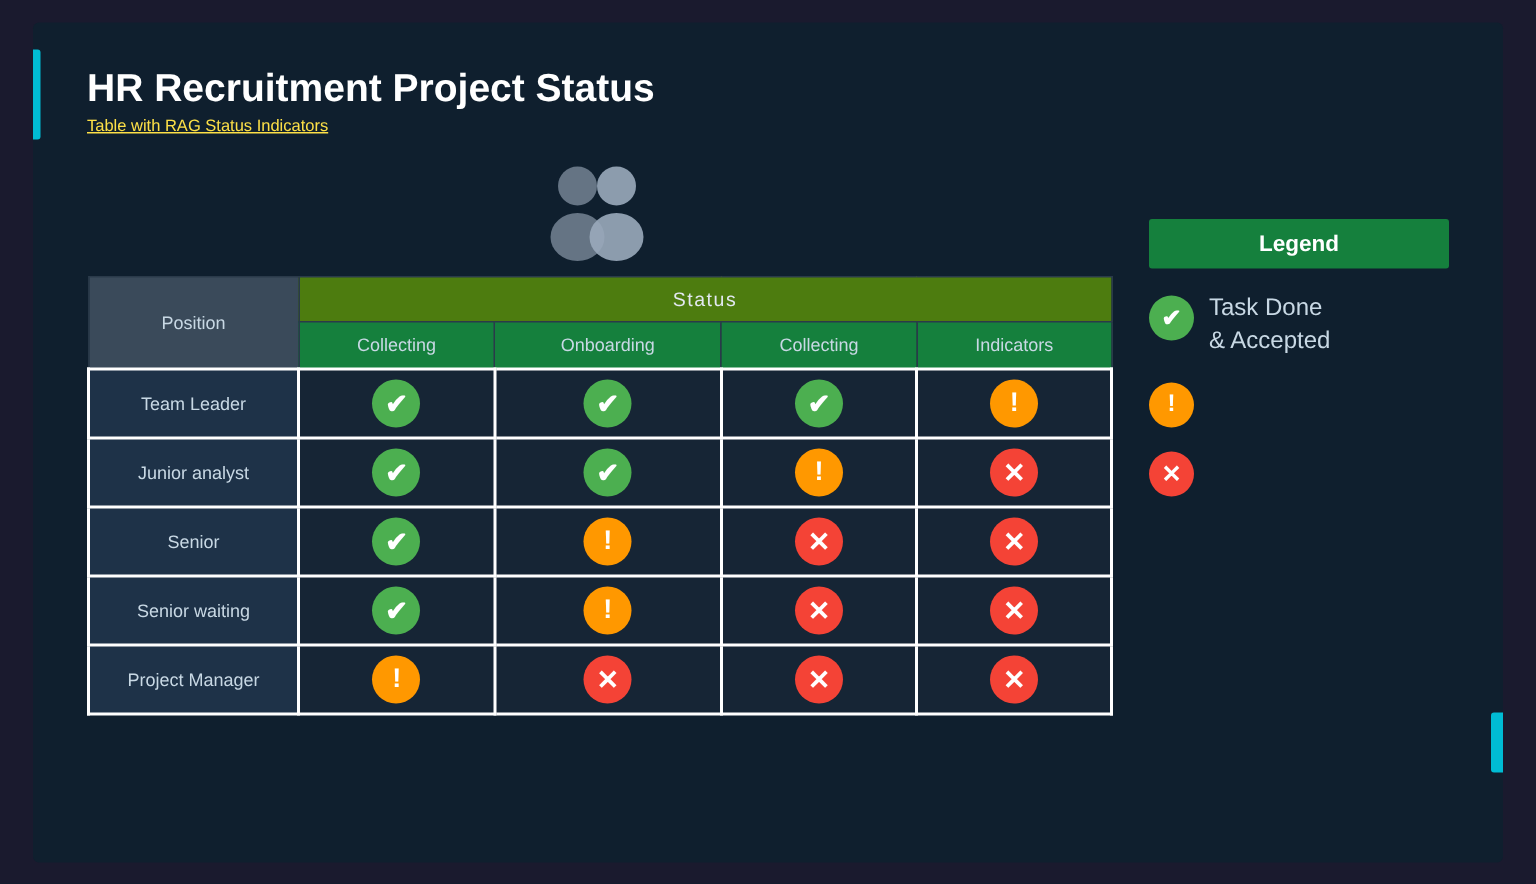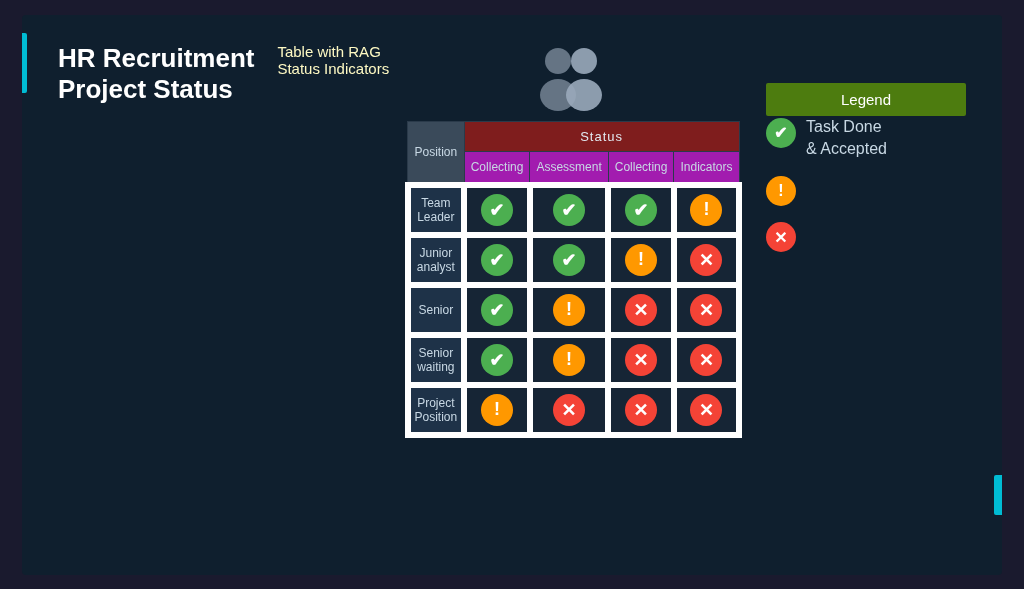"HR Recruitment Project Status" .slide { flex-direction: none -> column }
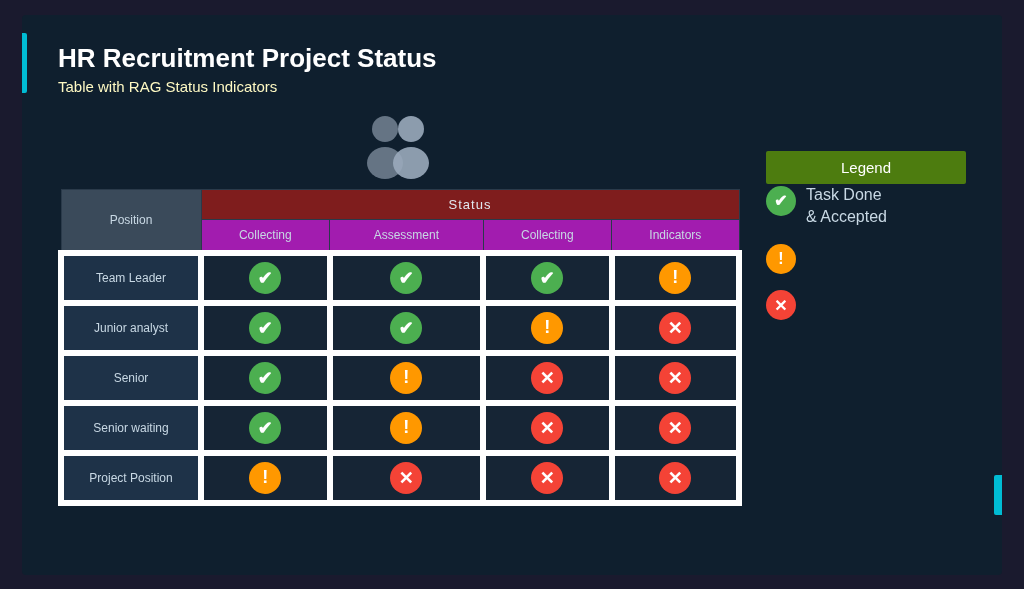"Table with RAG Status Indicators" .subtitle { color: #fef9c3 -> #fde047; font-size: 15px -> 11px; text-decoration: none -> underline }
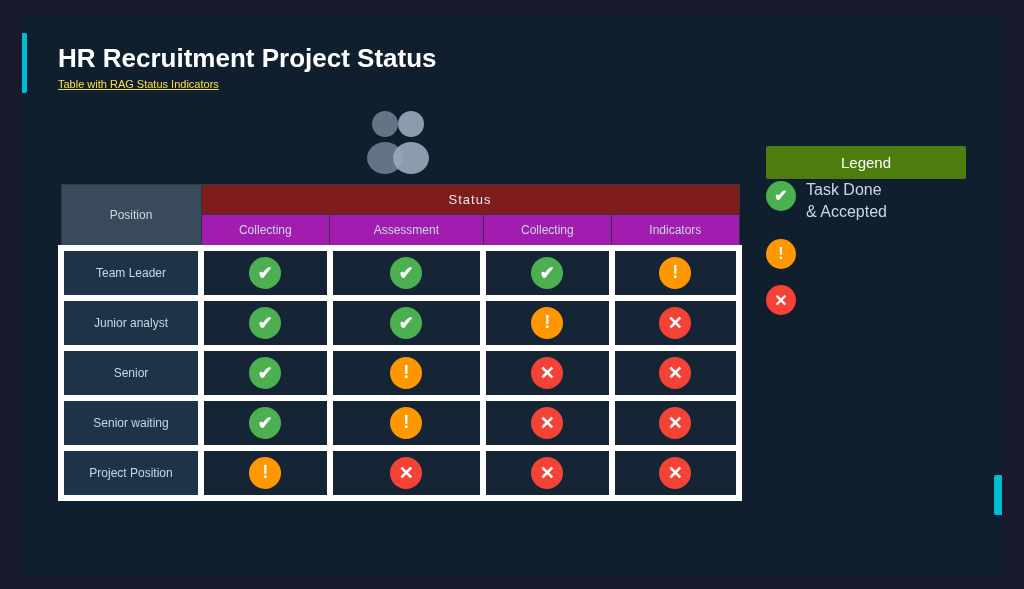"Legend" .legend-title { background: #4d7c0f -> #15803d; font-weight: 400 -> 700; margin-bottom: none -> 16px }
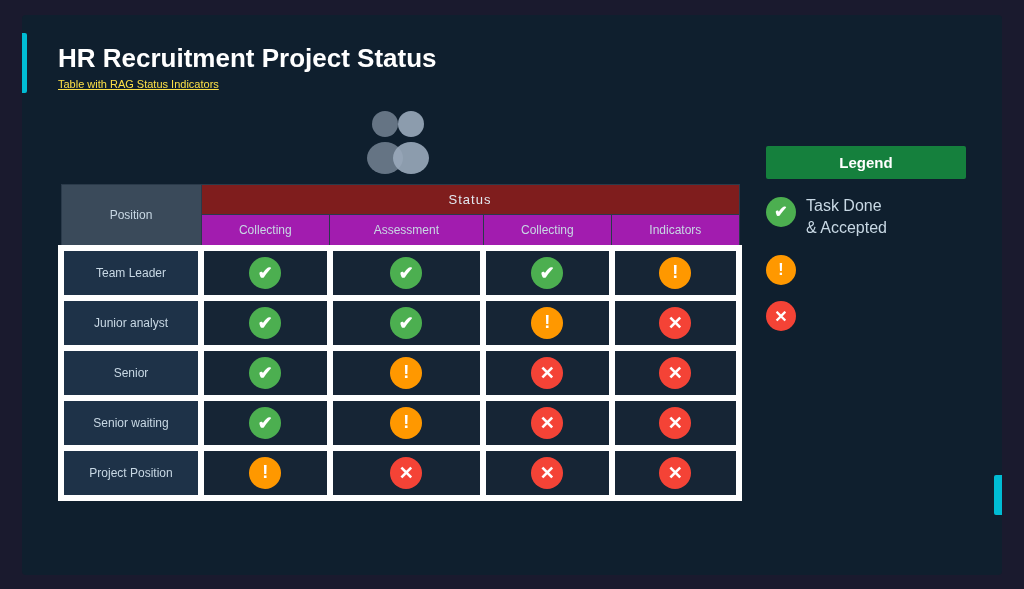"Status" .status-span-header { background: #7f1d1d -> #4d7c0f }
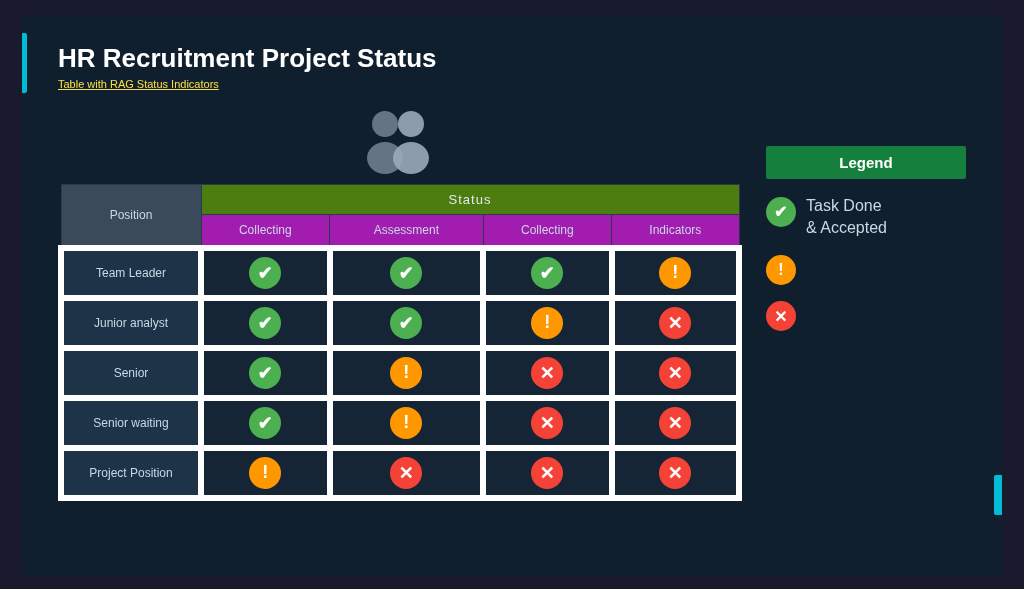"Collecting" .col-header { background: #a21caf -> #15803d }
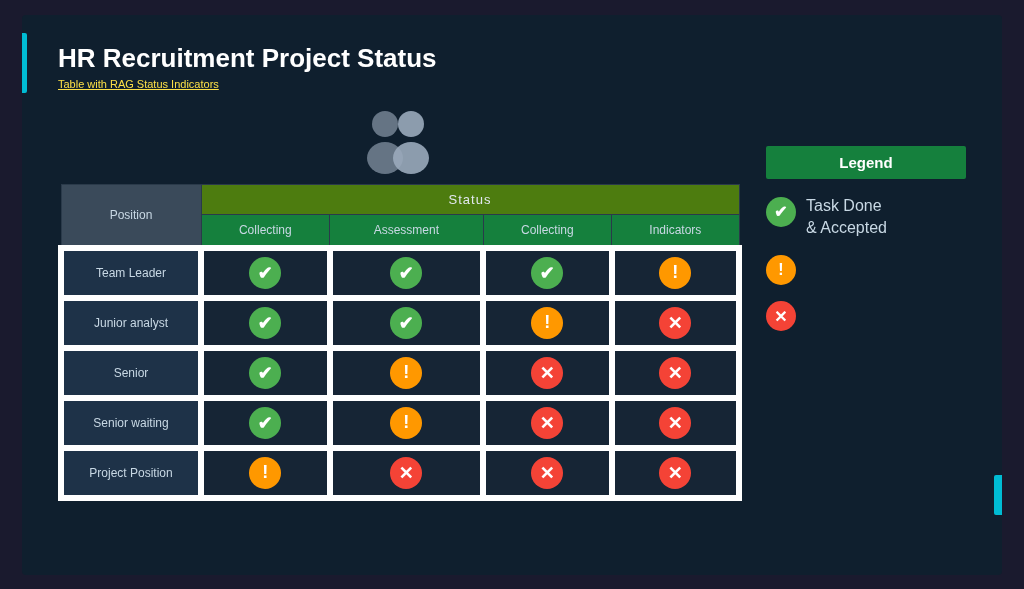"Assessment" td.col-header { text: Assessment -> Onboarding }
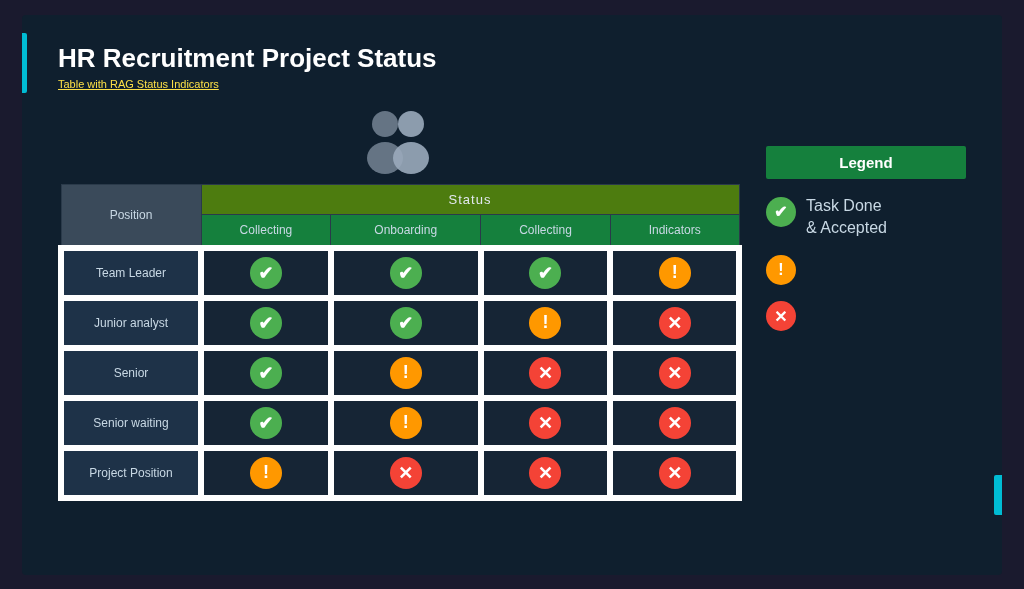"Team Leader" .data-row td { border: 6px solid #ffffff -> 2px solid #ffffff }
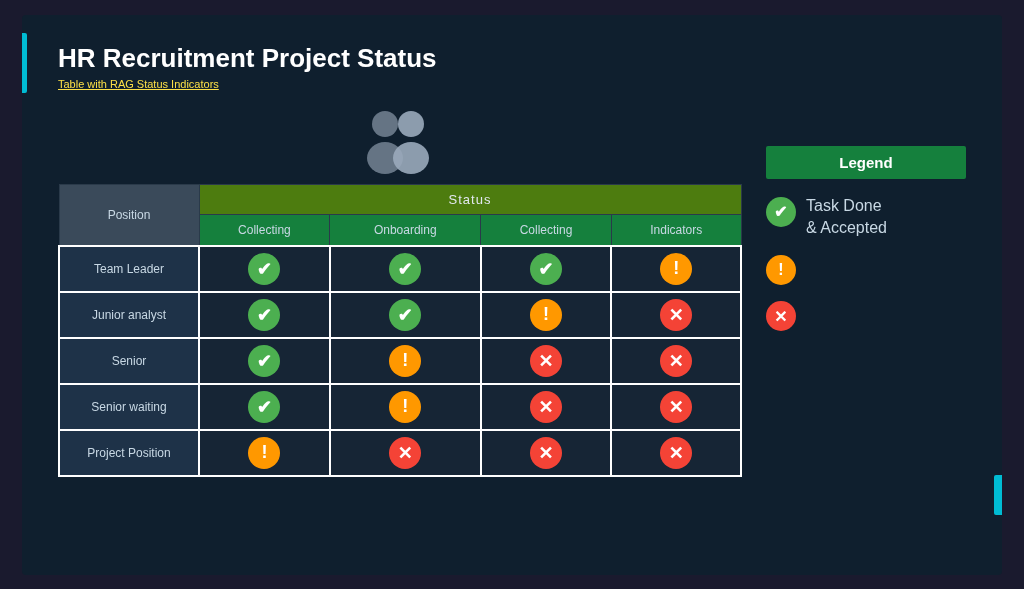"Project Position" td.position-cell { text: Position -> Manager }
